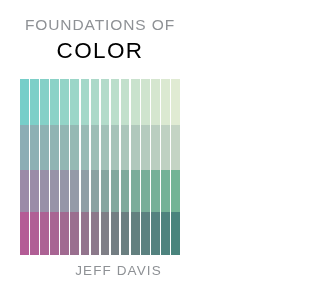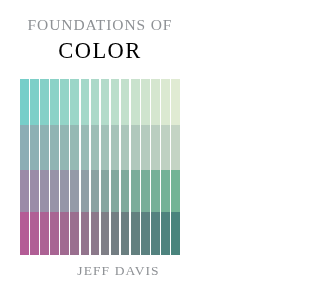"FOUNDATIONS OF" .cover { font-family: Liberation Serif, serif -> none }
